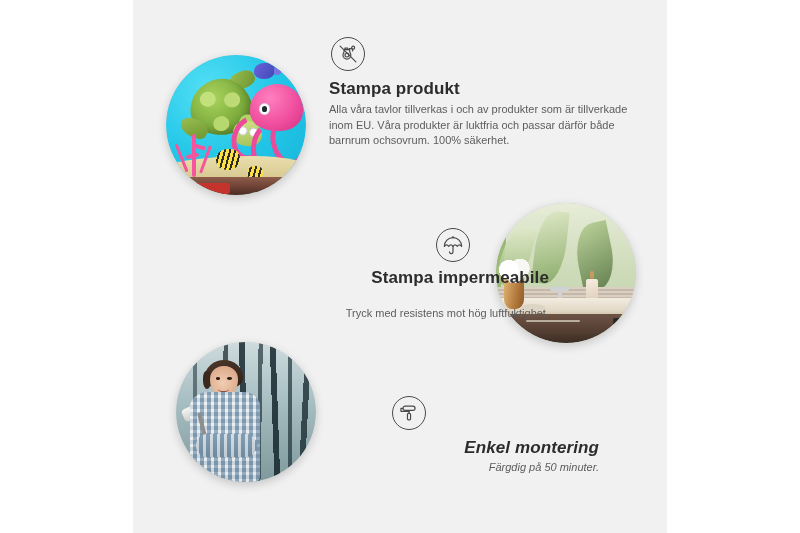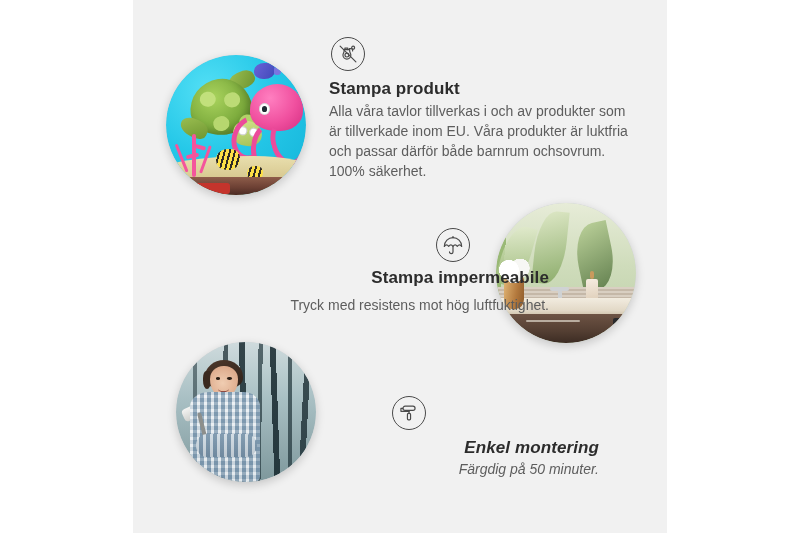"Alla våra tavlor tillverkas i" .feature p { font-size: 14px -> 11px }
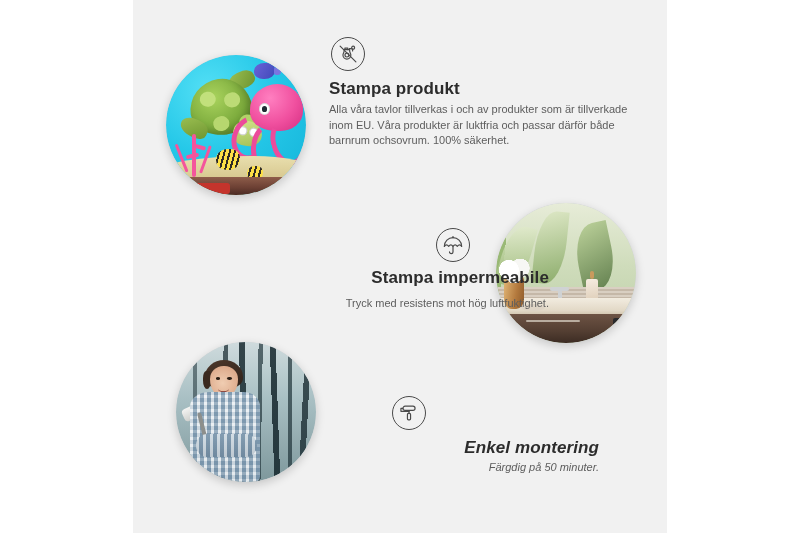"Tryck med resistens mot hög" #feature-water p { margin-top: 8px -> 18px }
